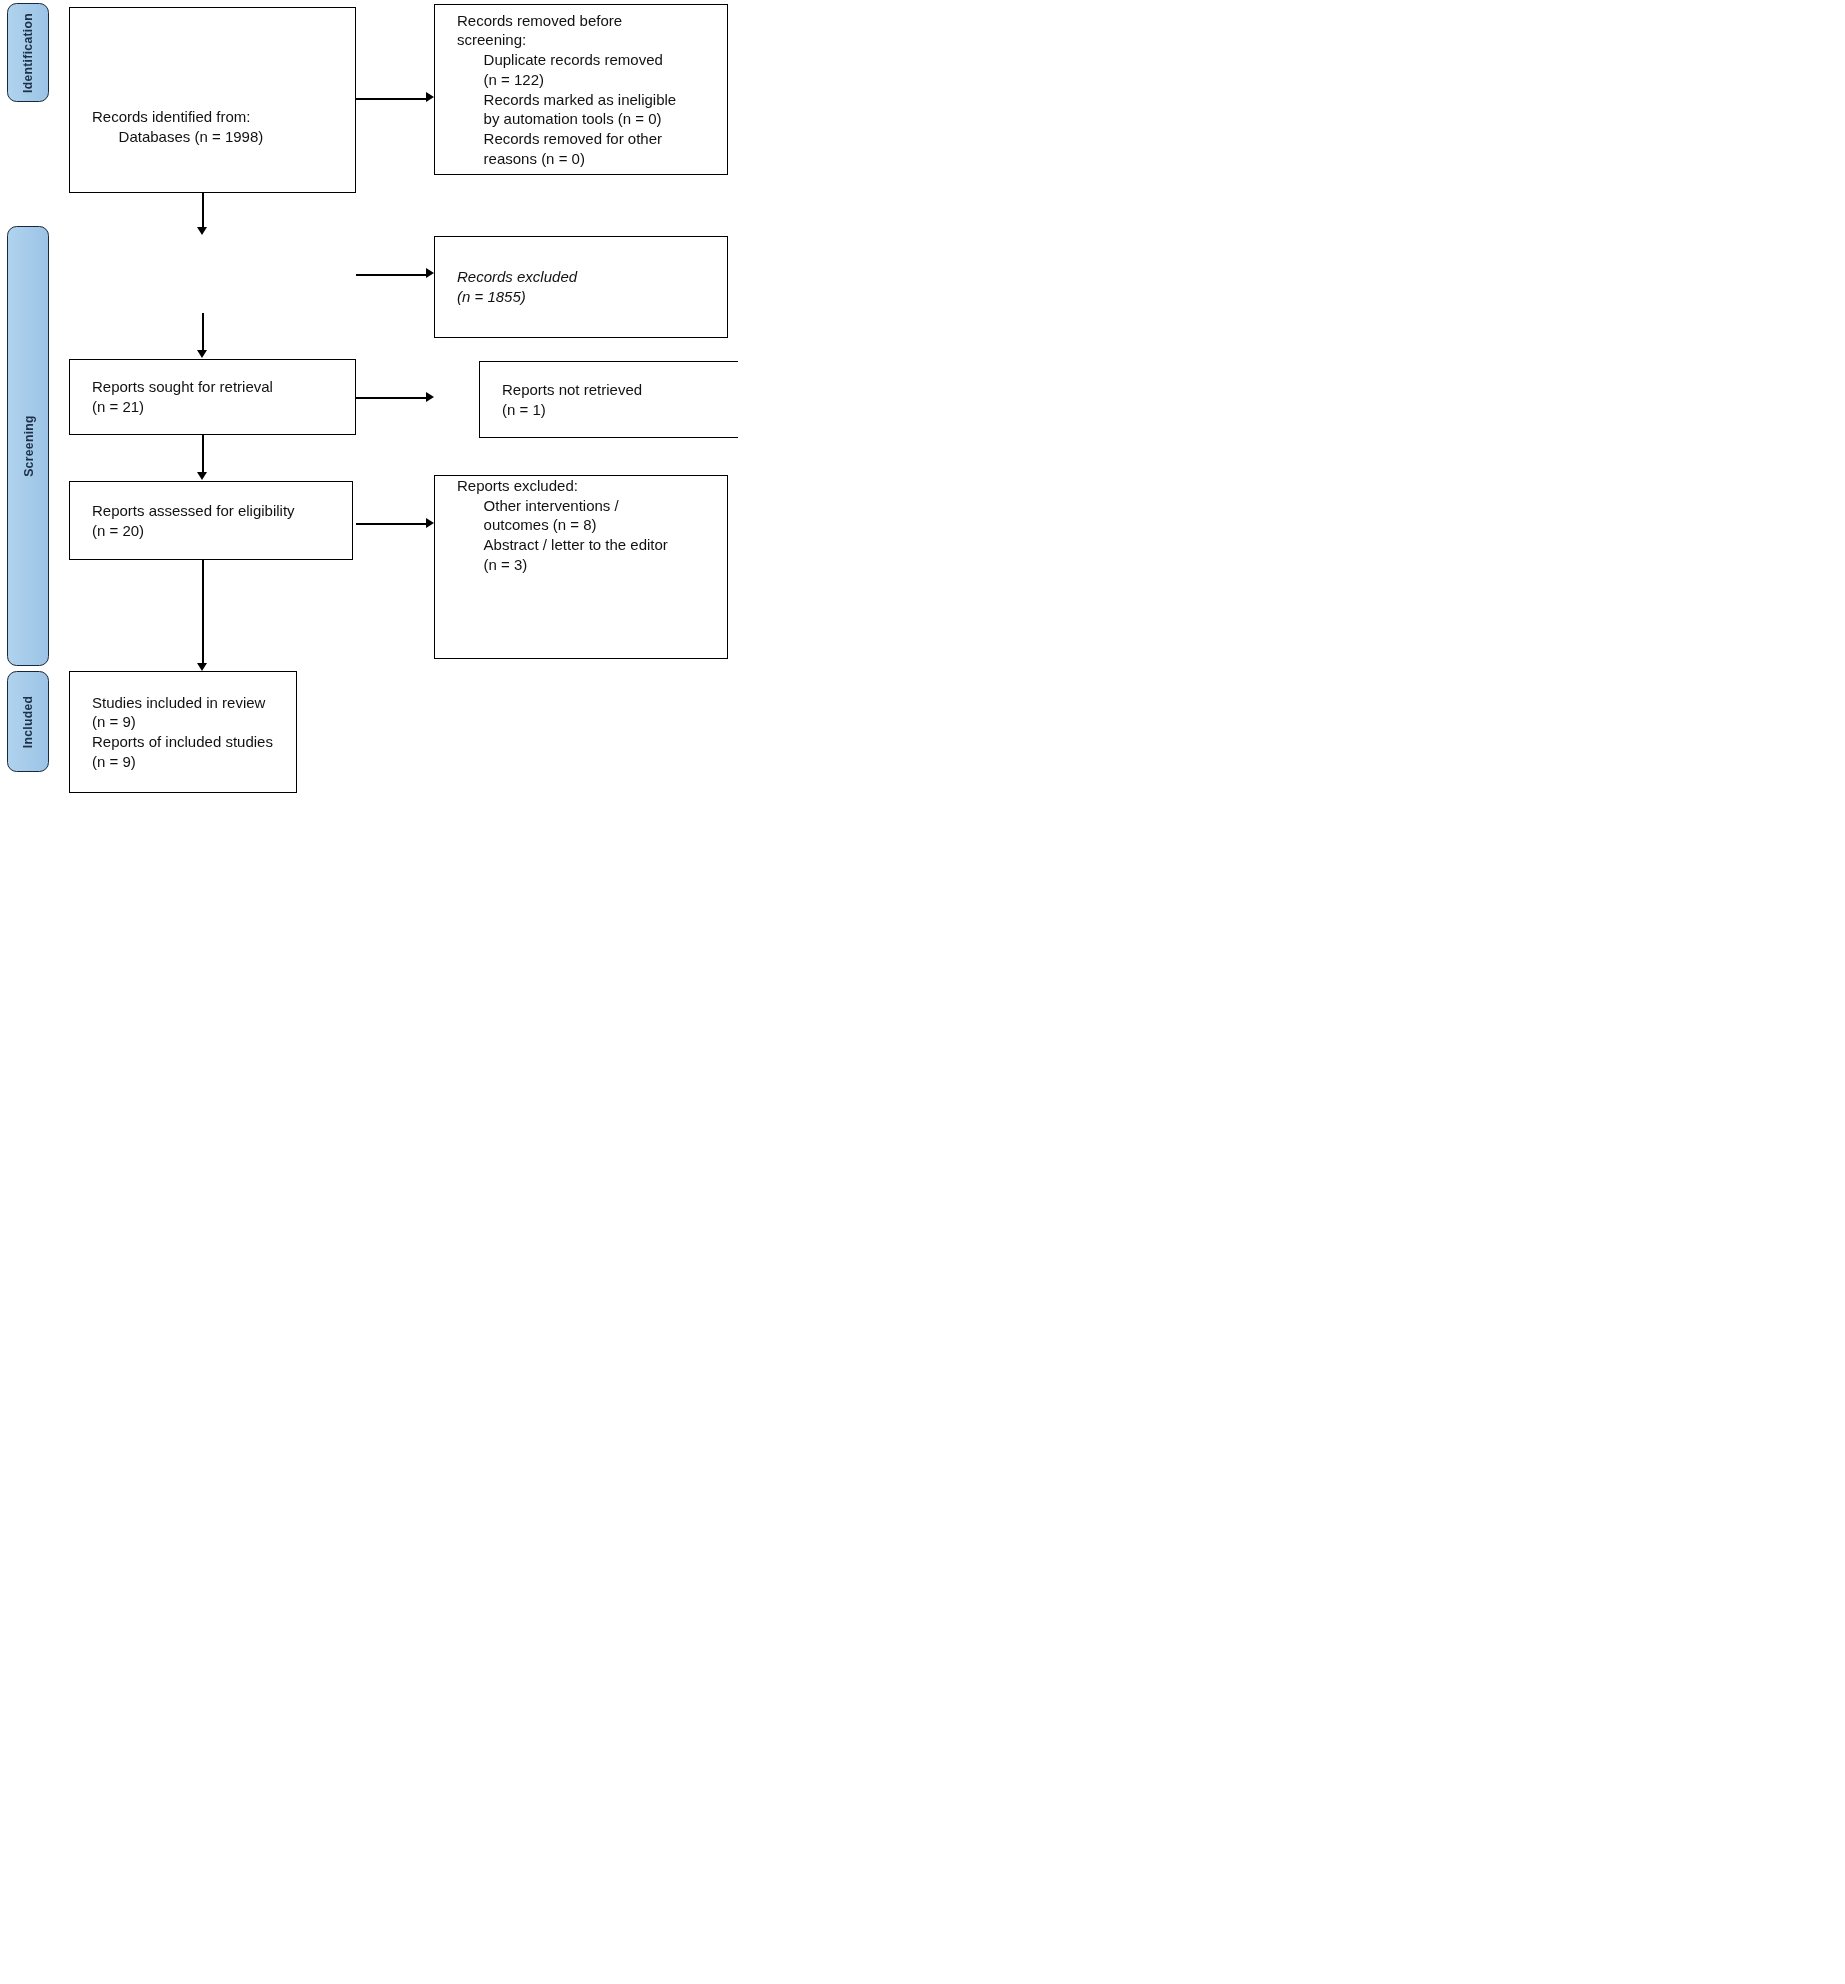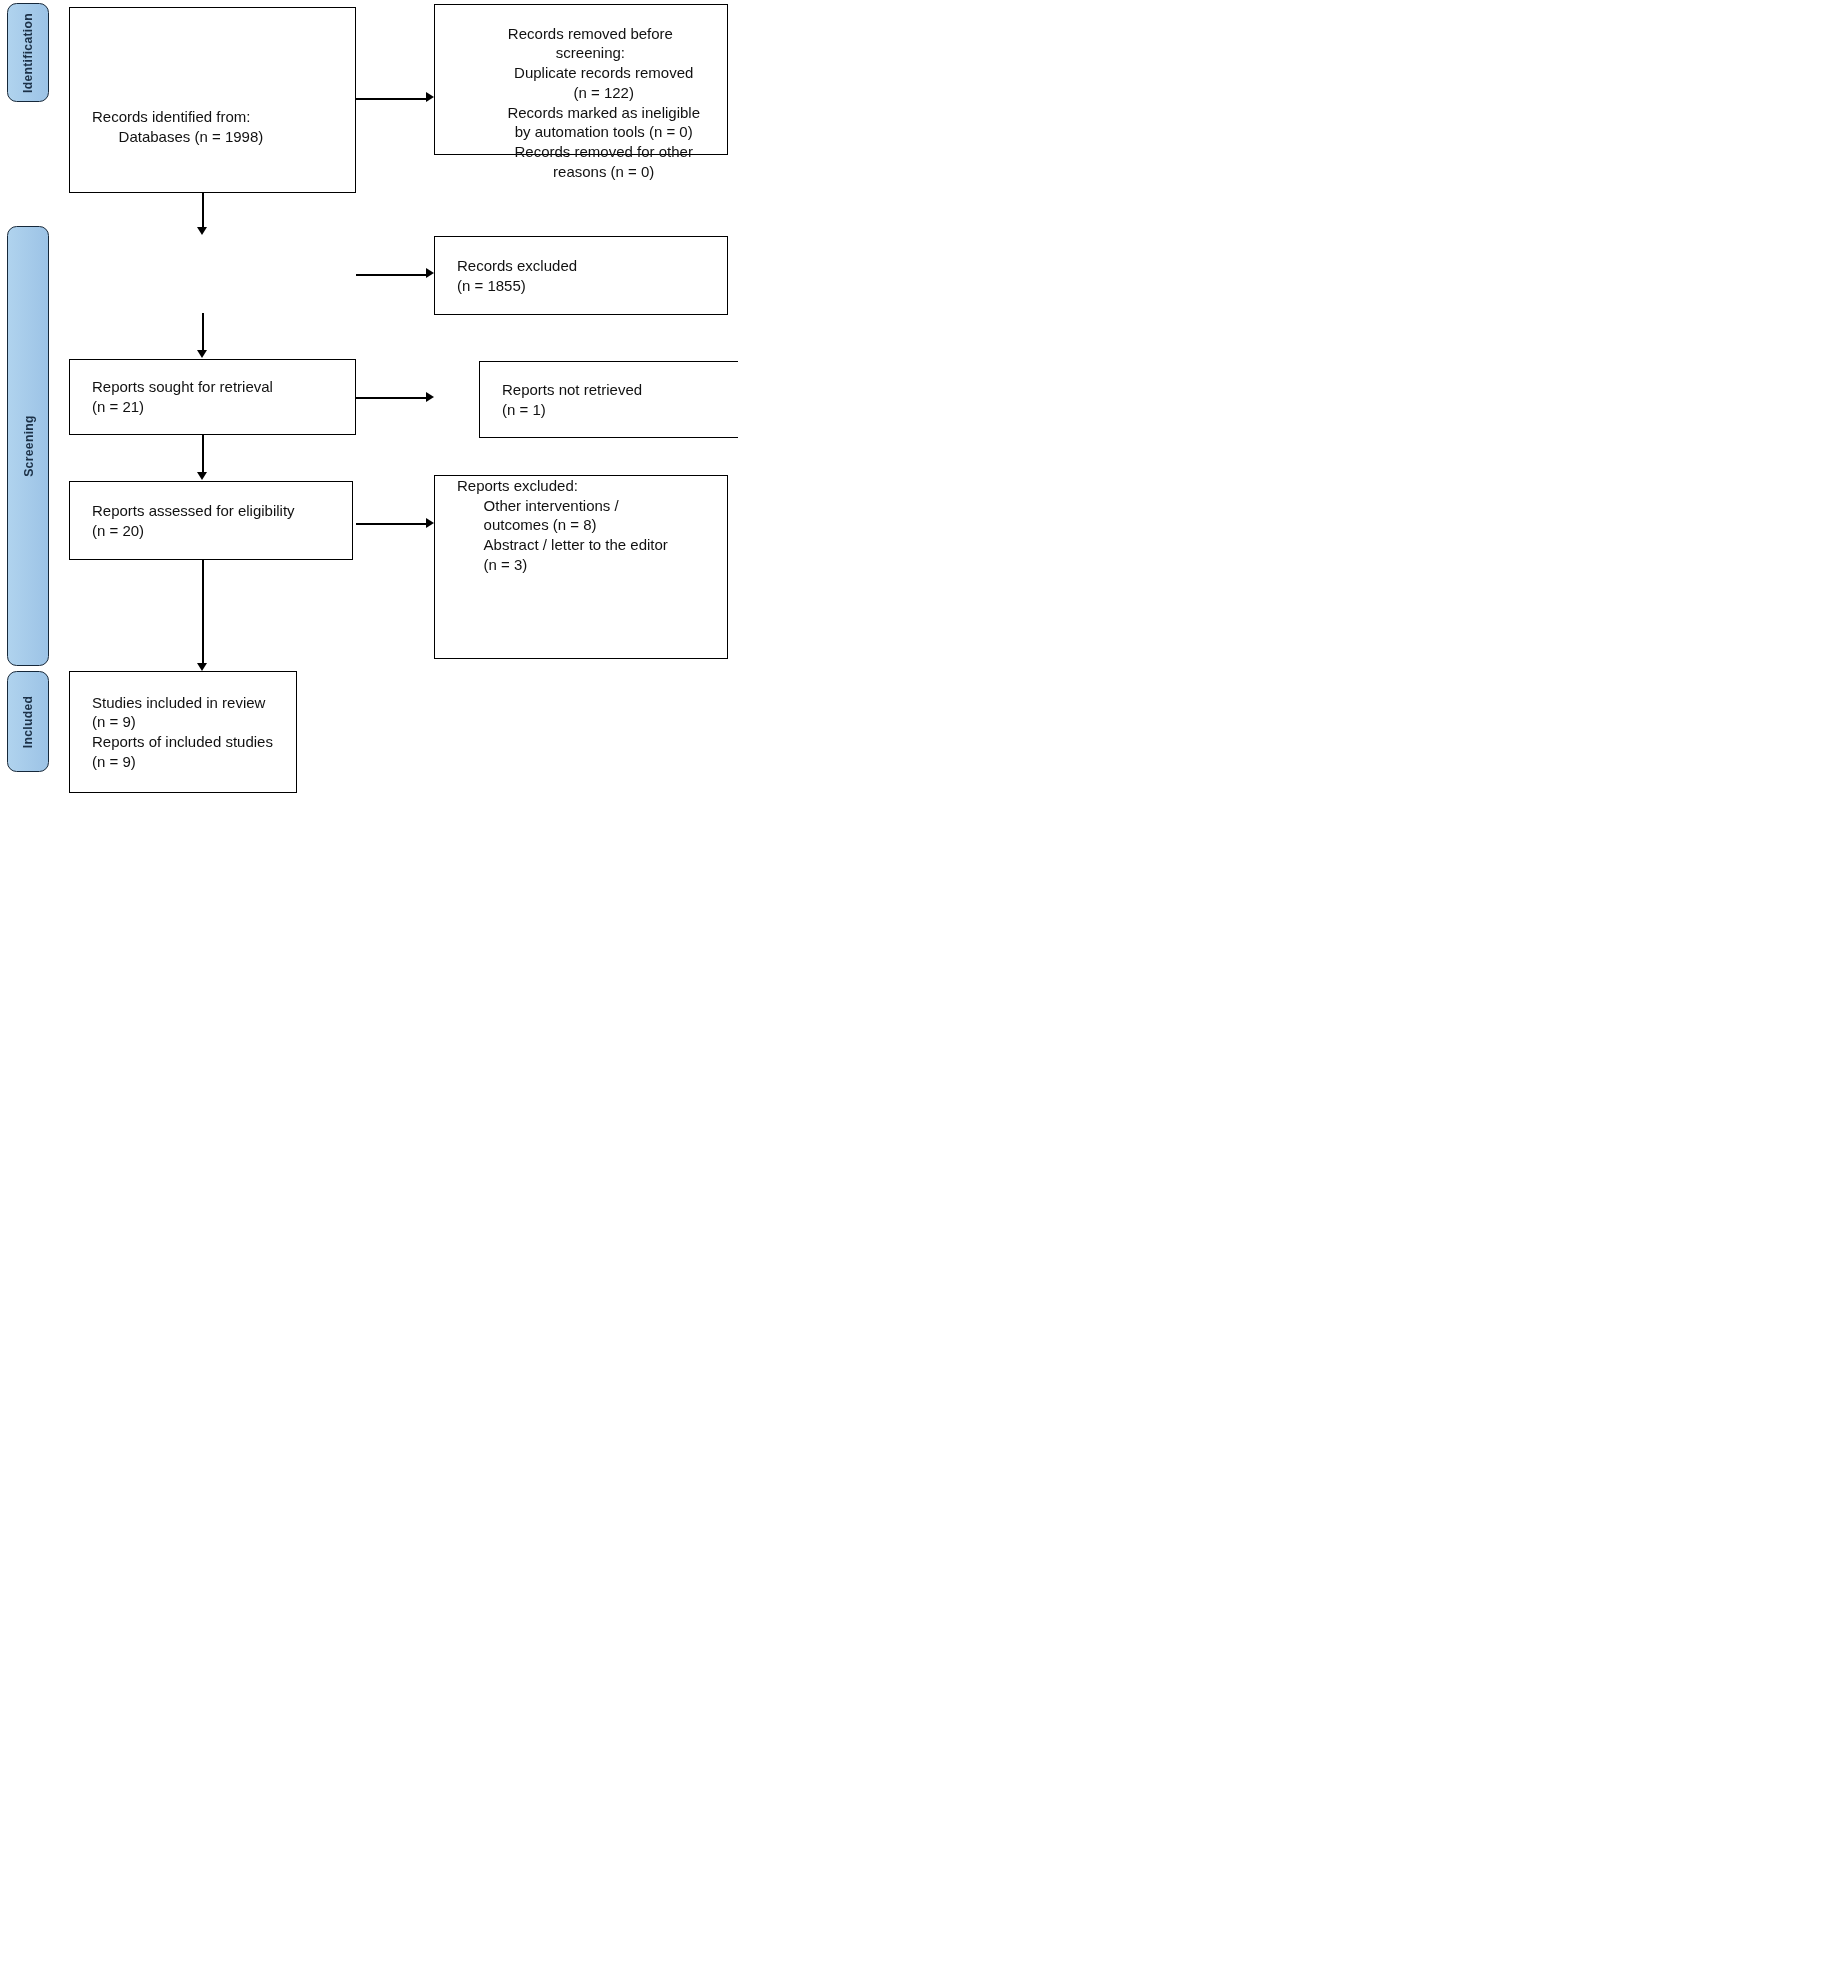"Records removed before" div.box { align-items: center -> none; height: 151px -> 171px; padding-top: 19px -> 6px }
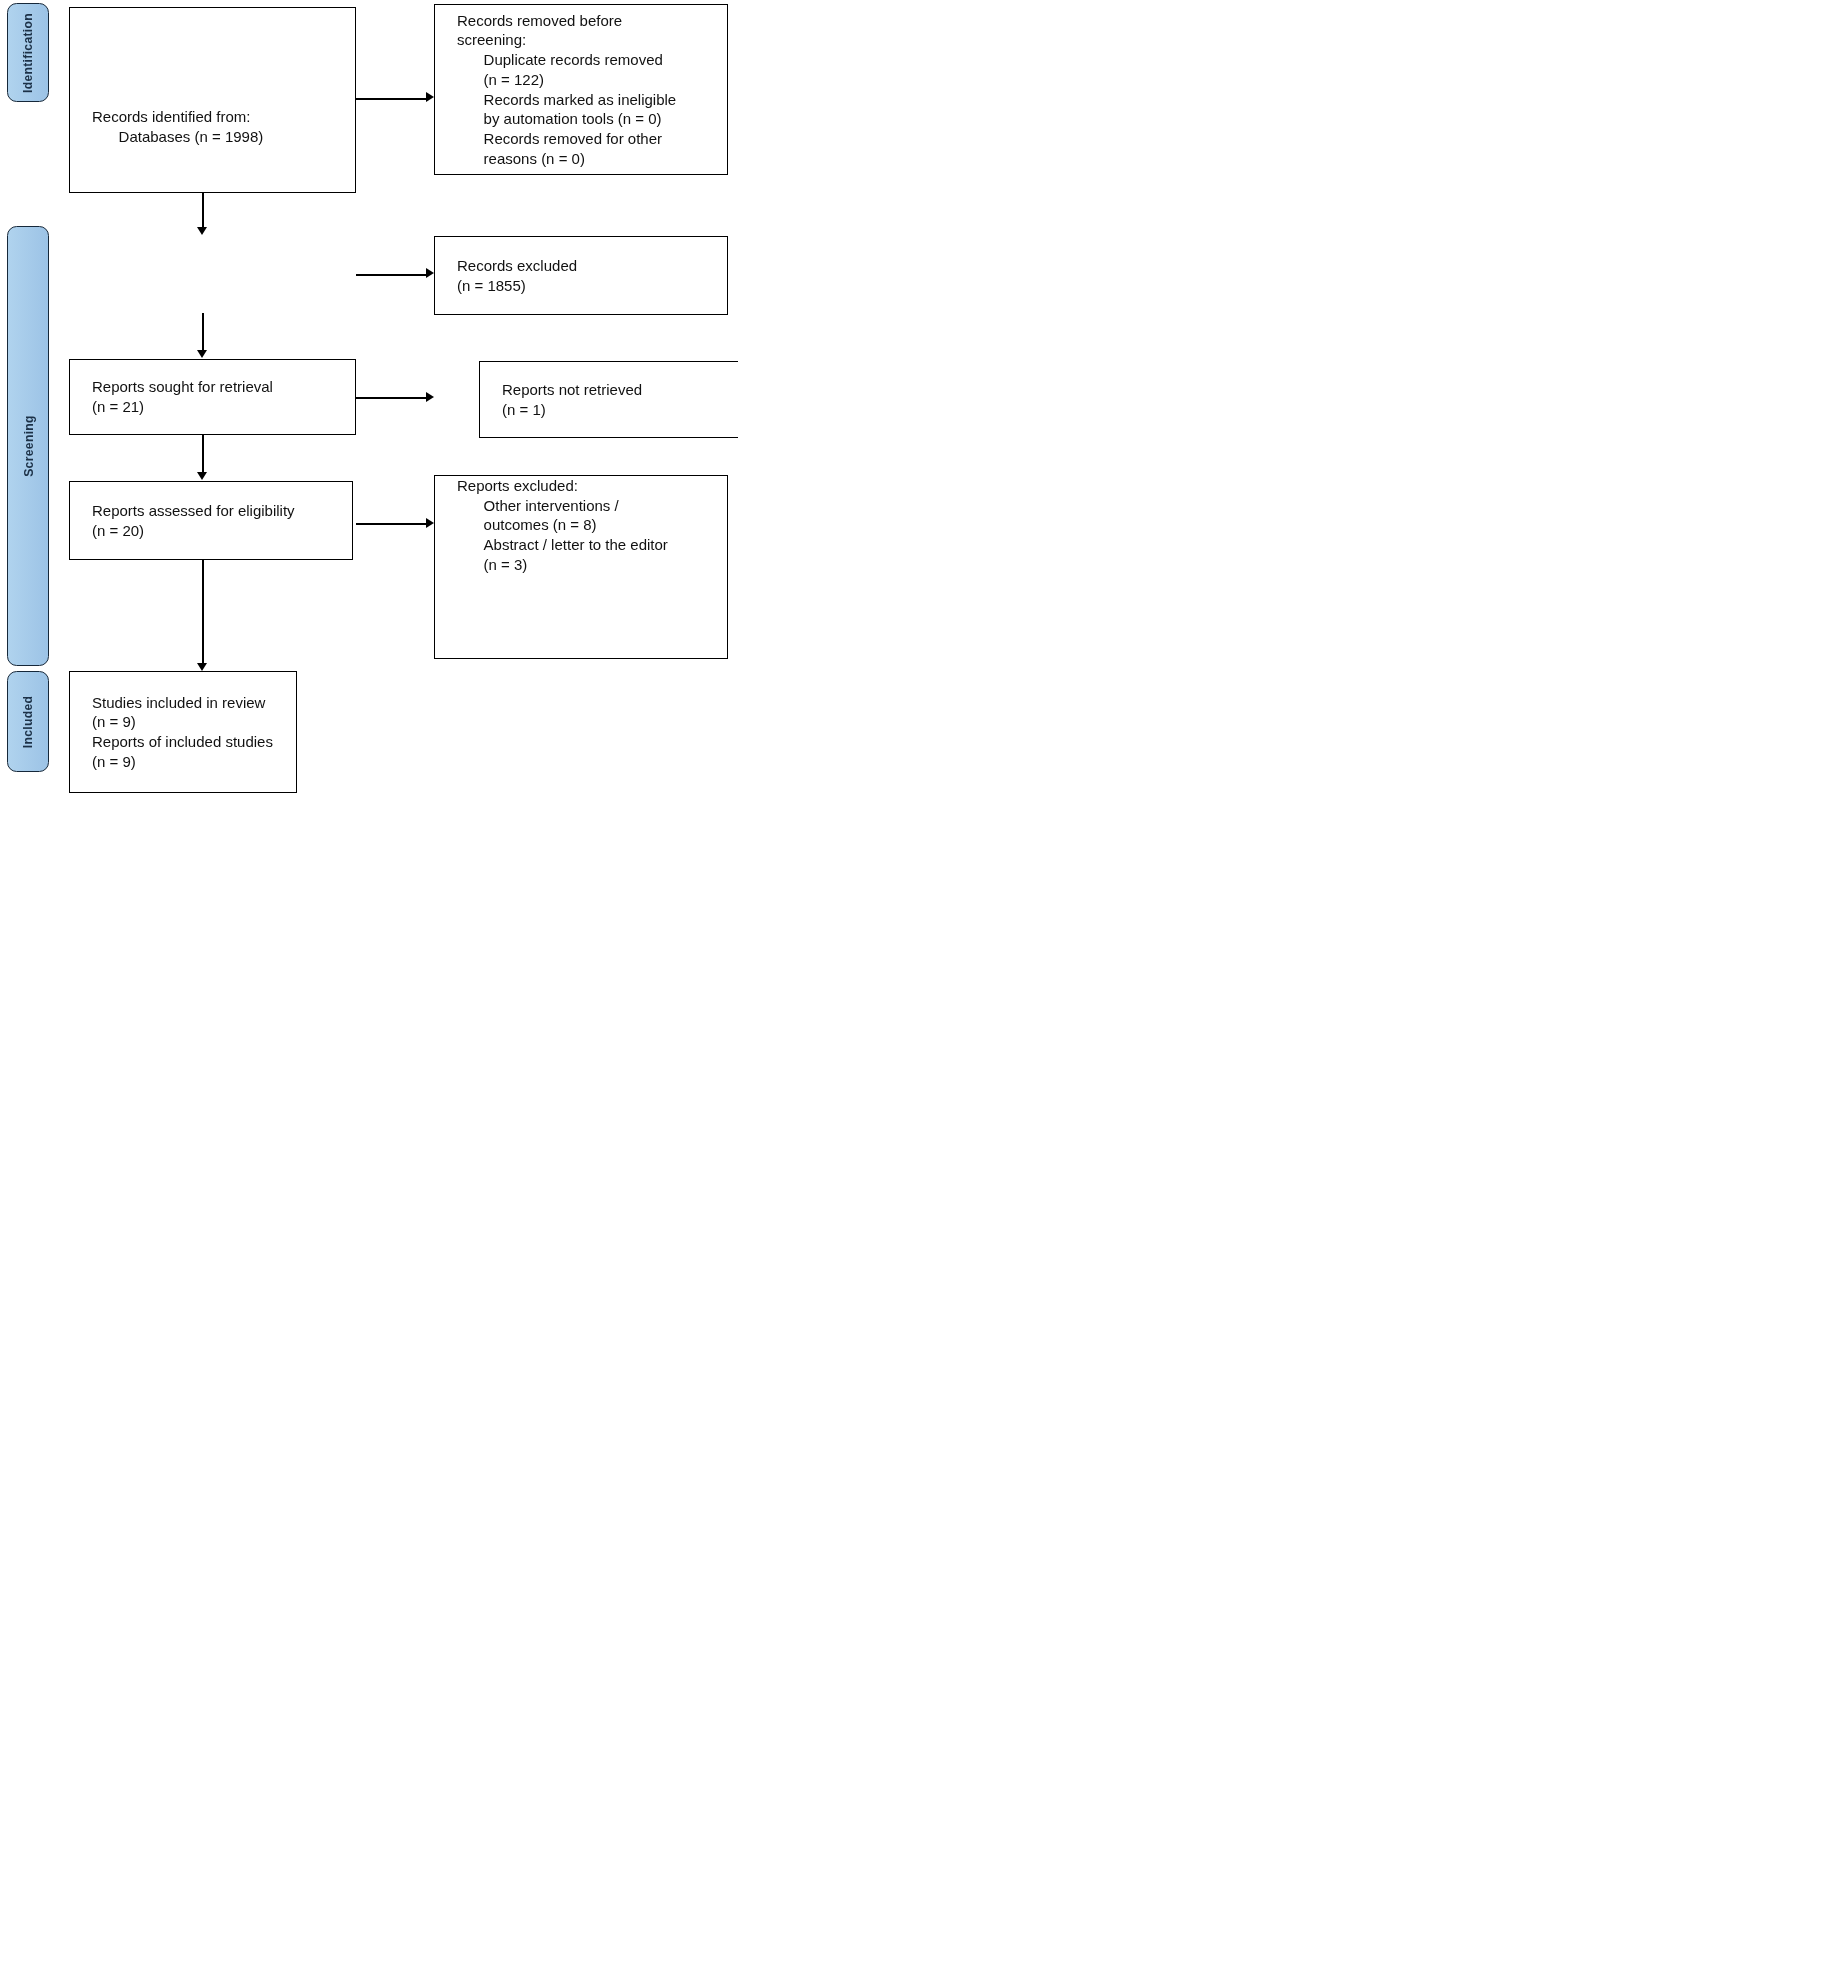"Records excluded" div.box { font-style: none -> italic; height: 79px -> 102px }
